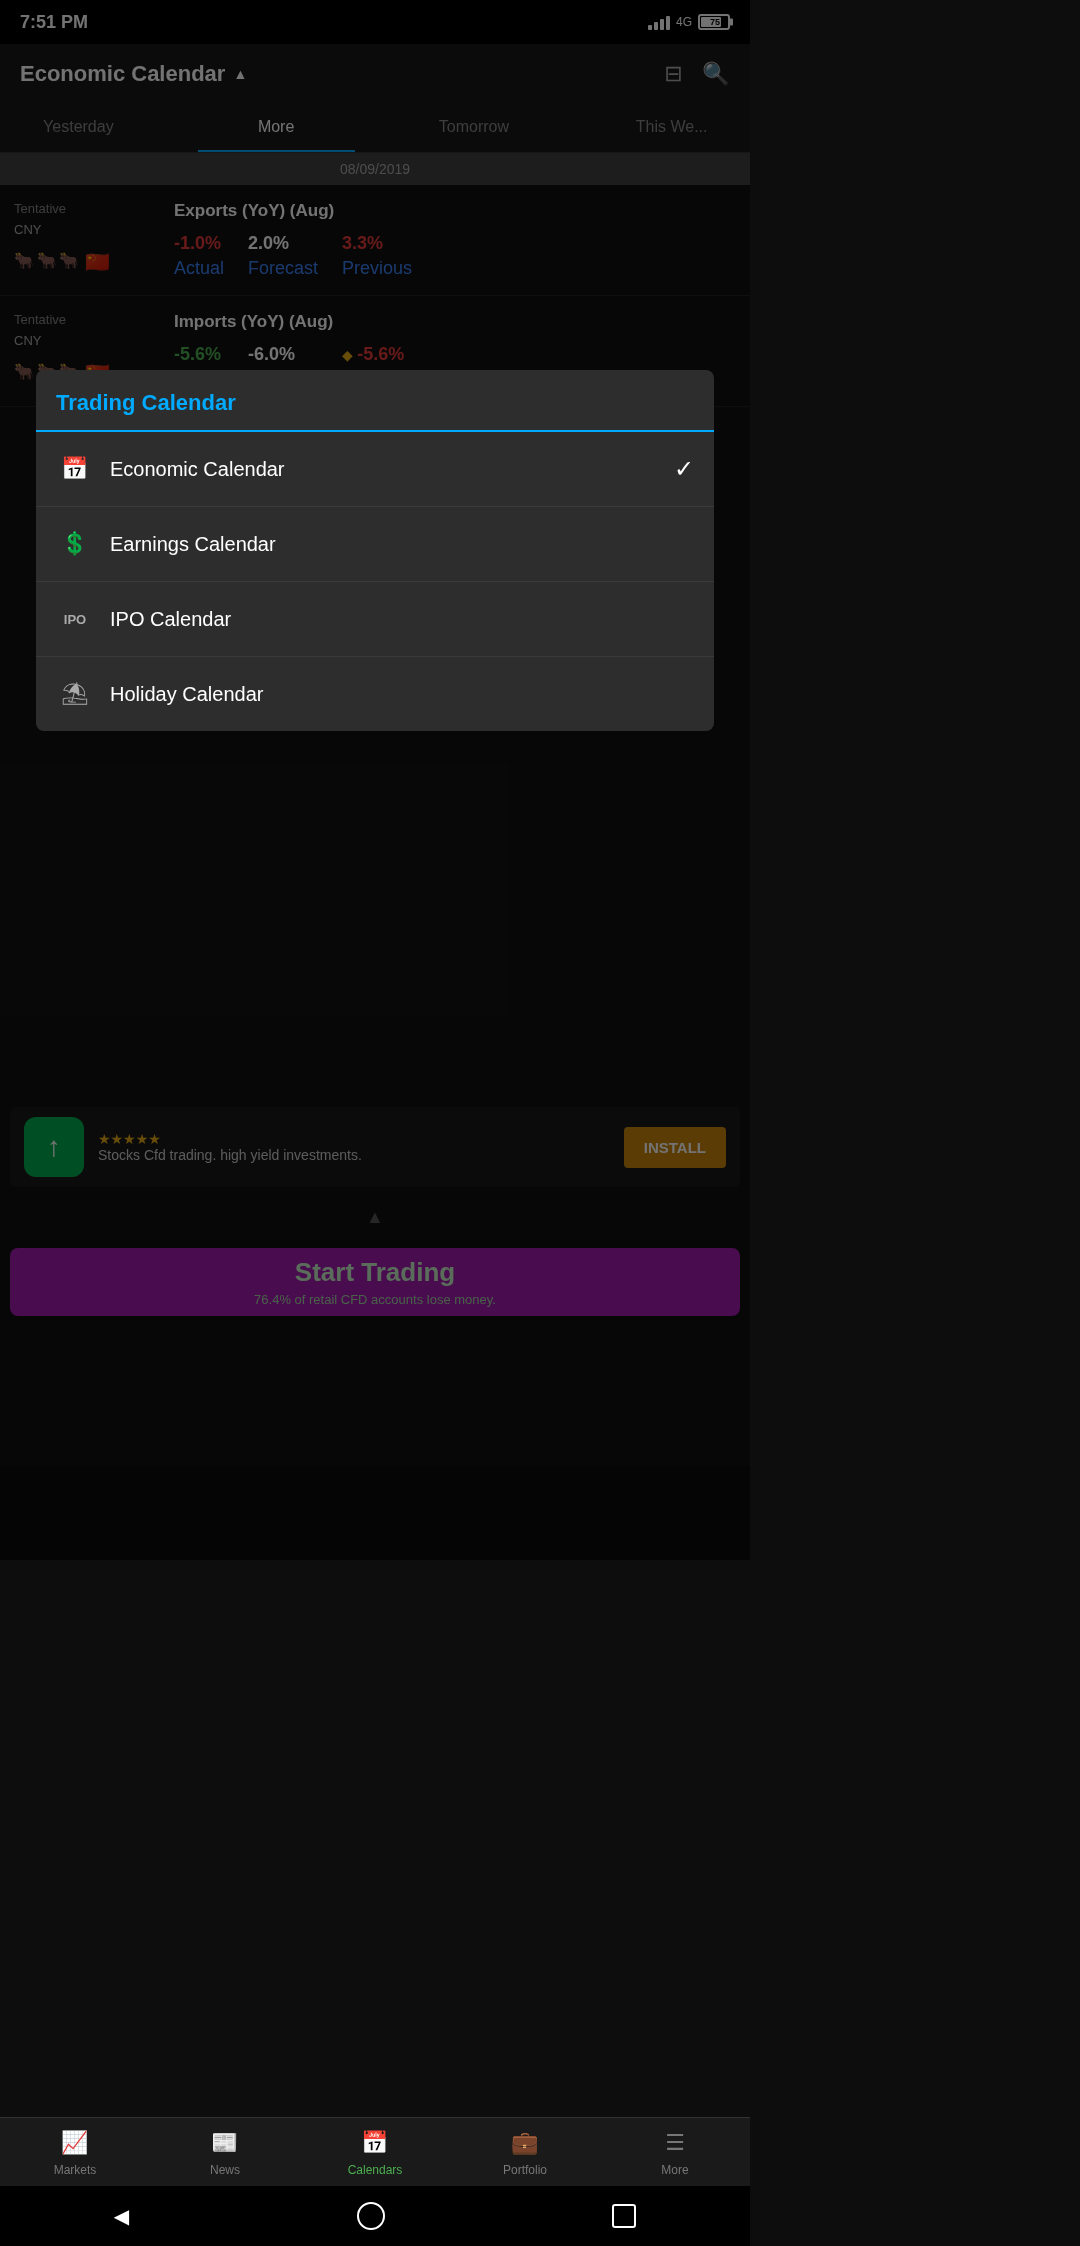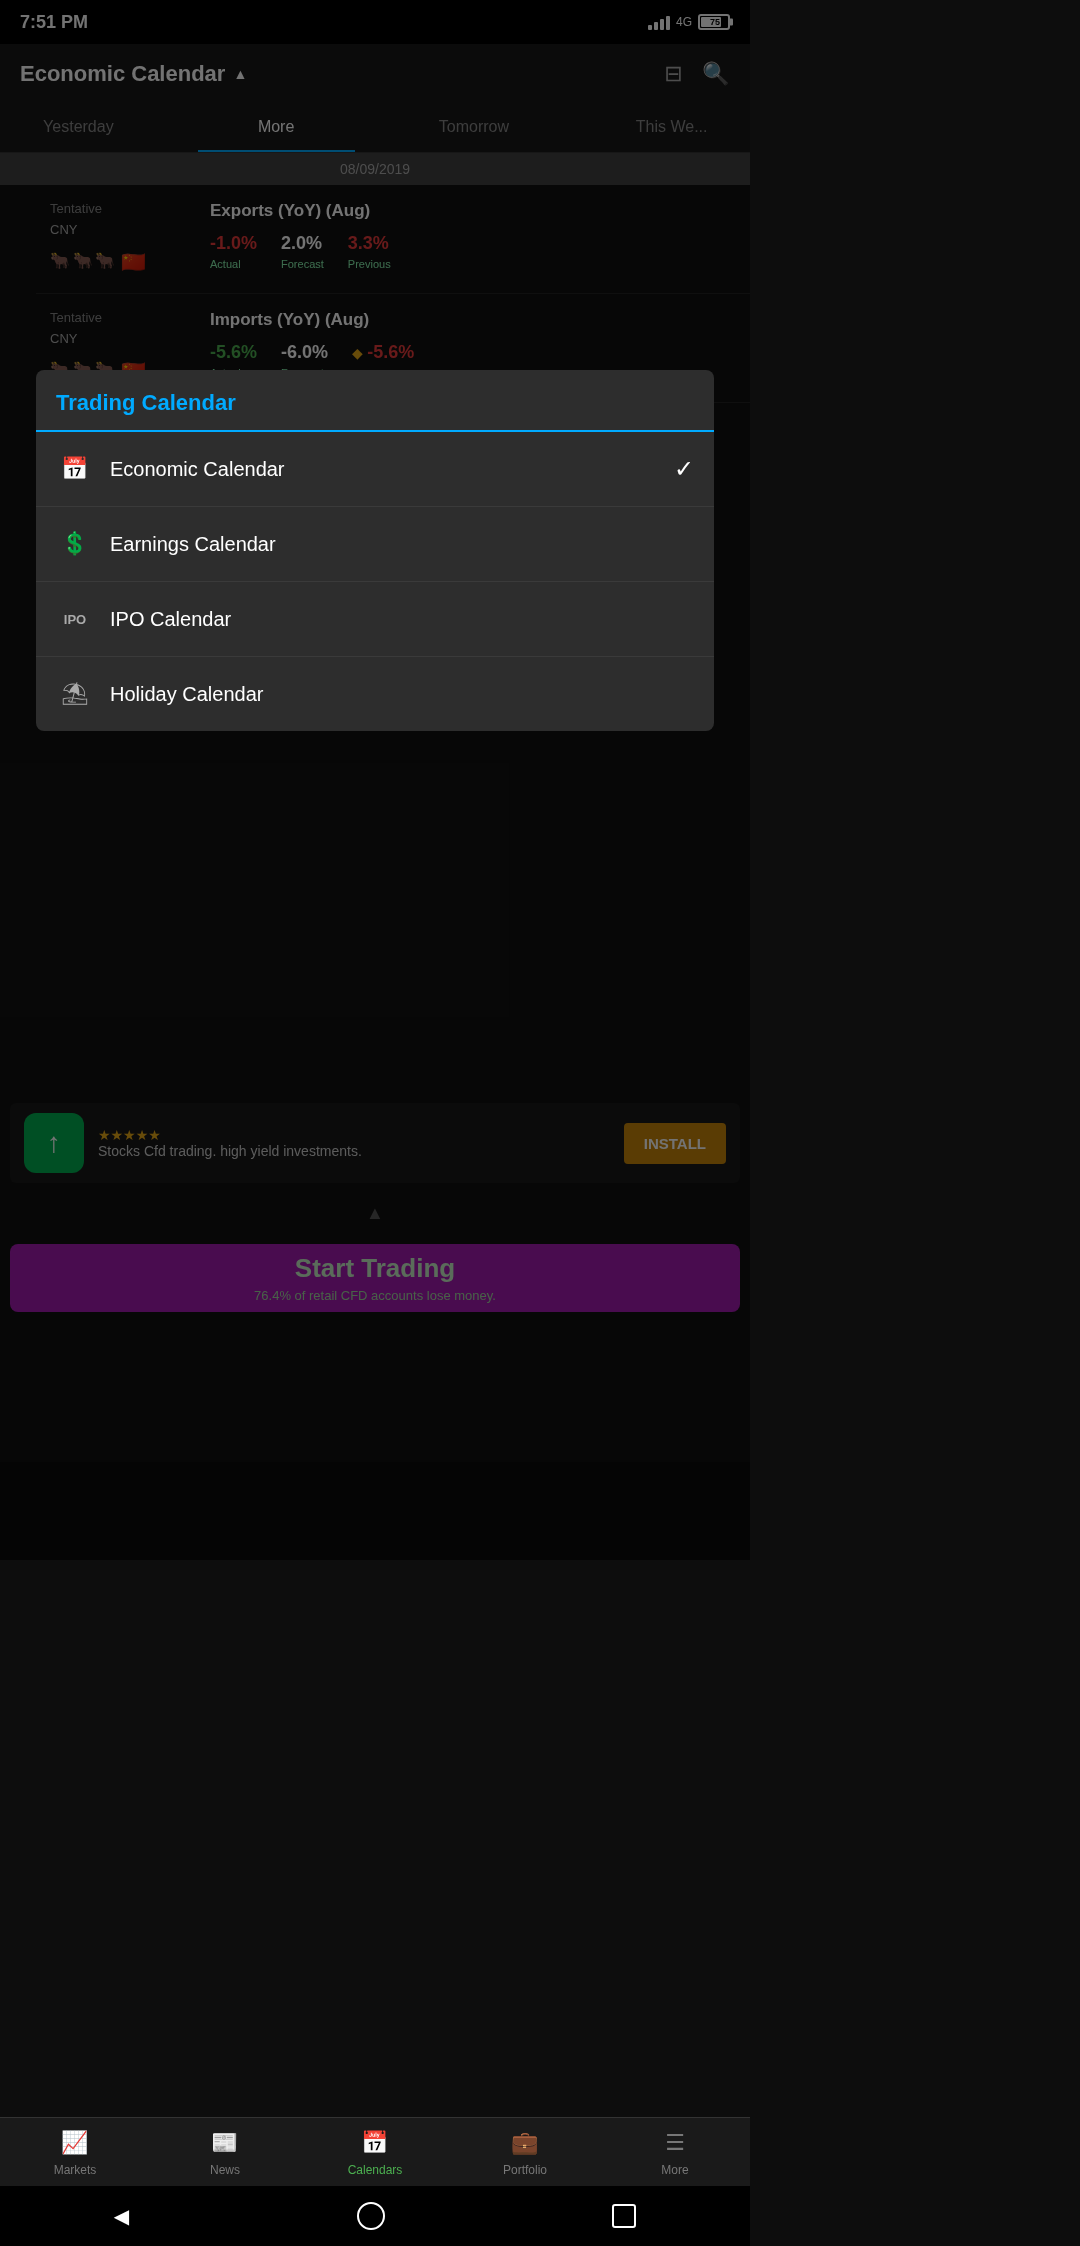"Tentative" .event-row { margin-left: 36px -> none }
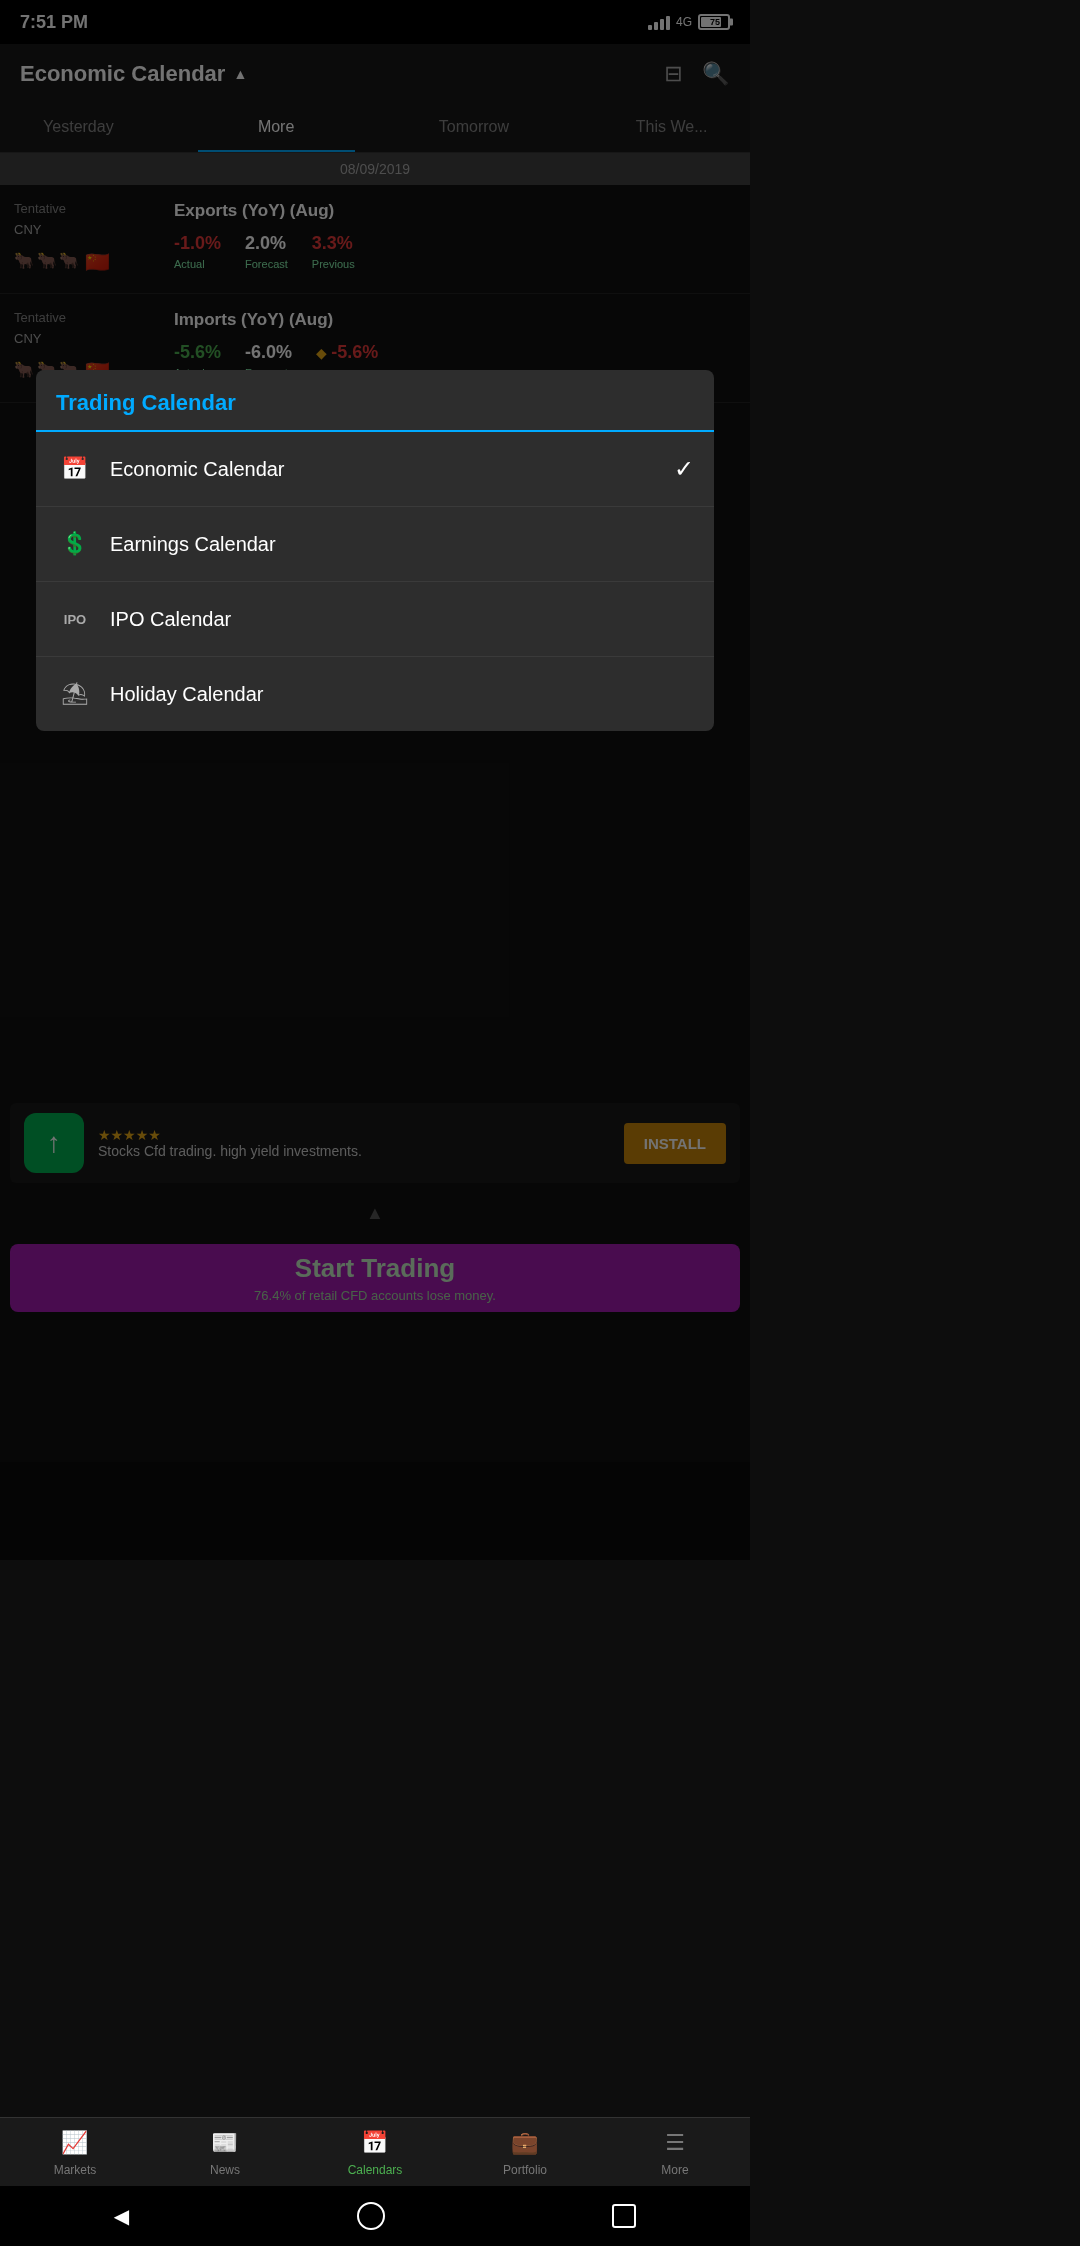"Actual" .event-value-label { color: #86efac -> #3b82f6; font-size: 11px -> 18px }
